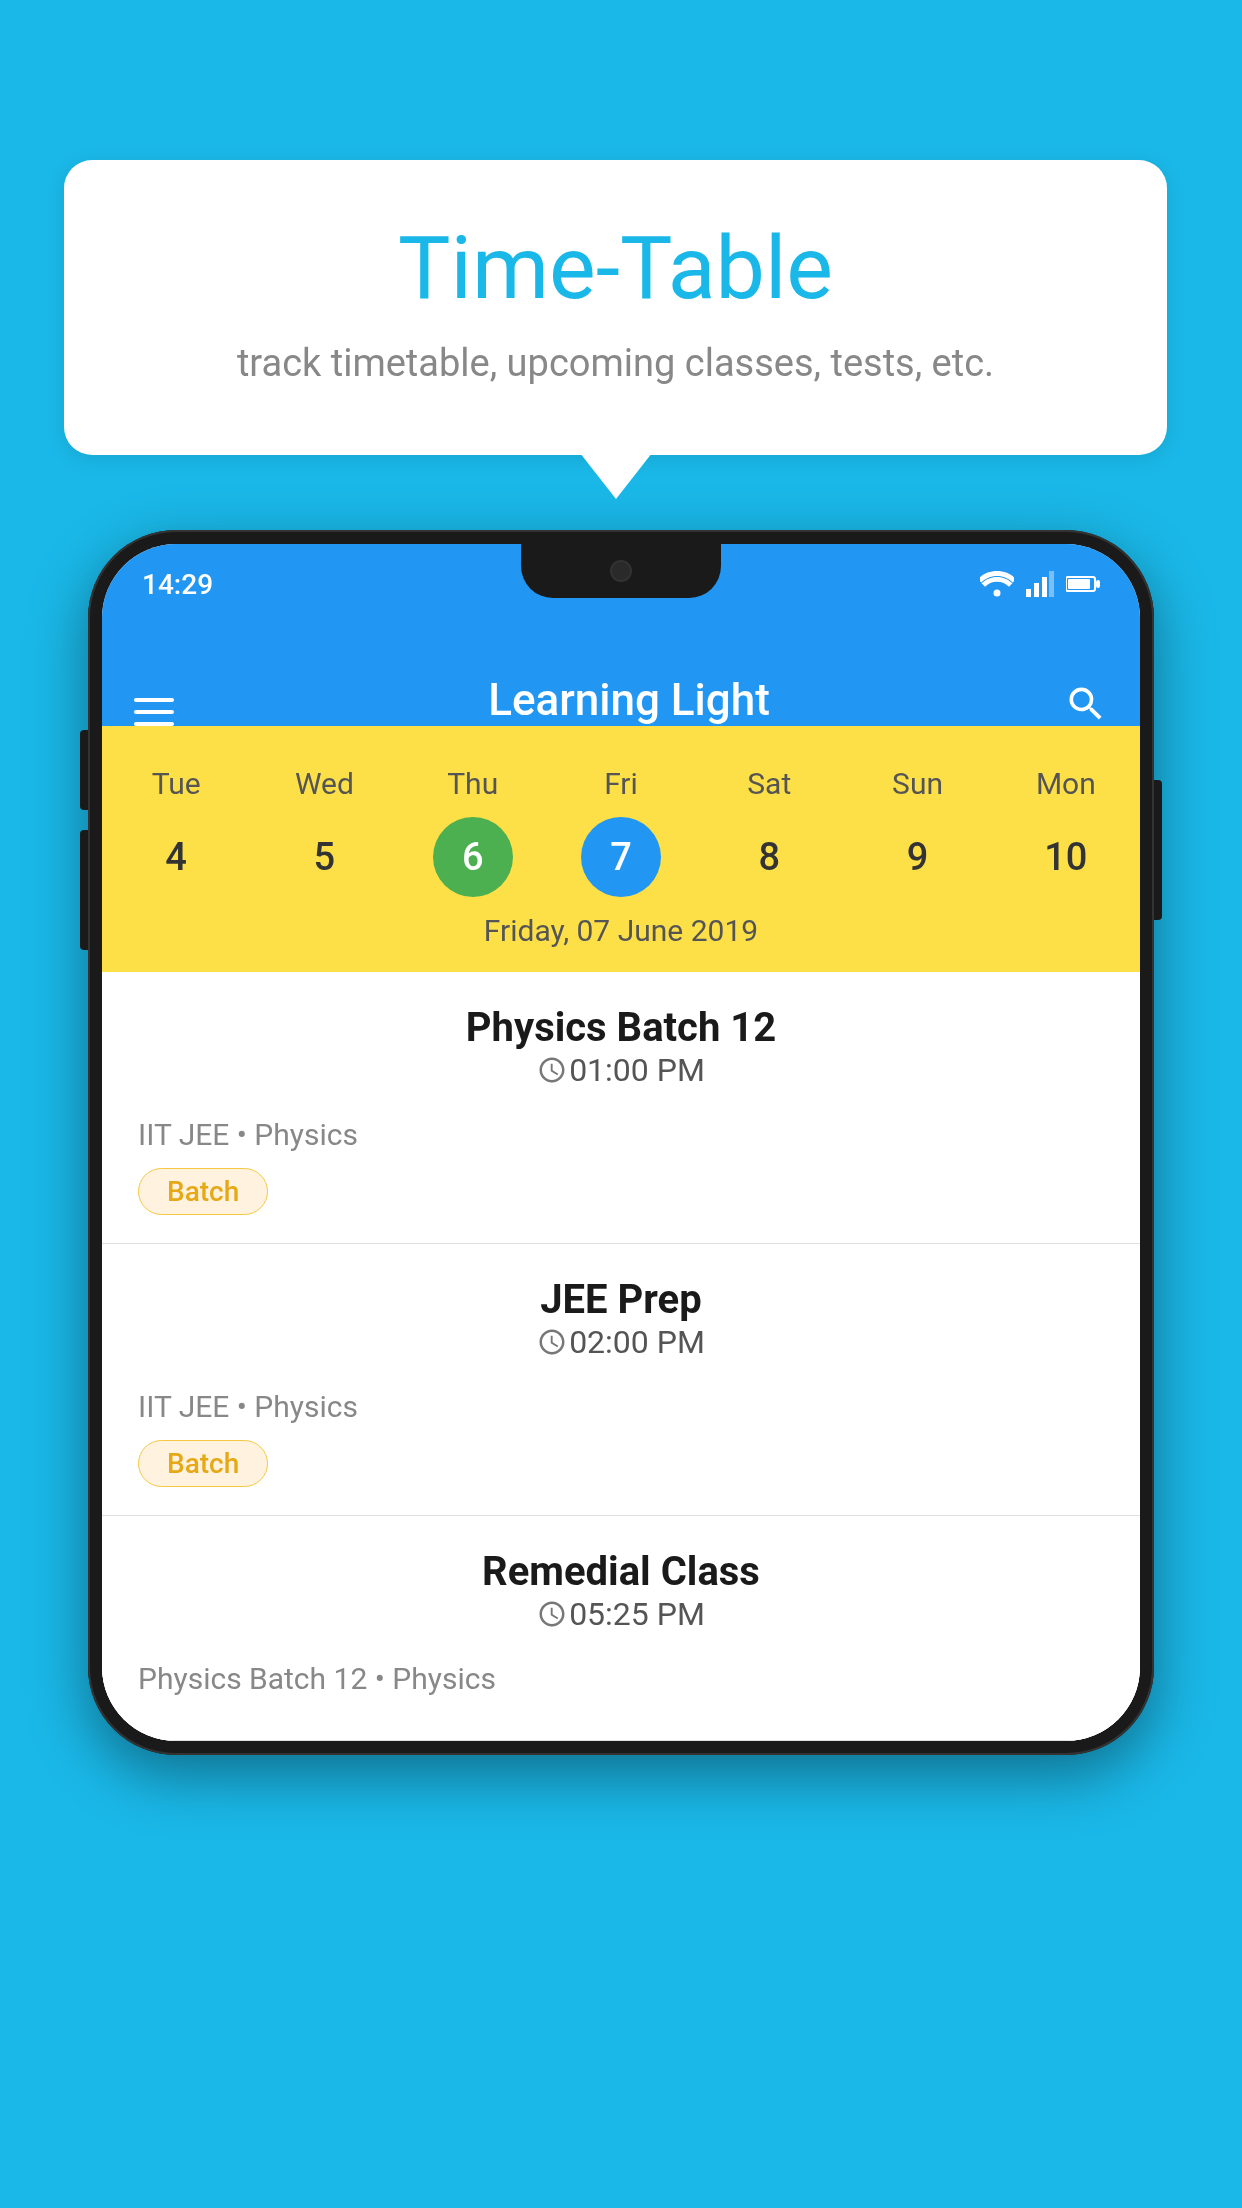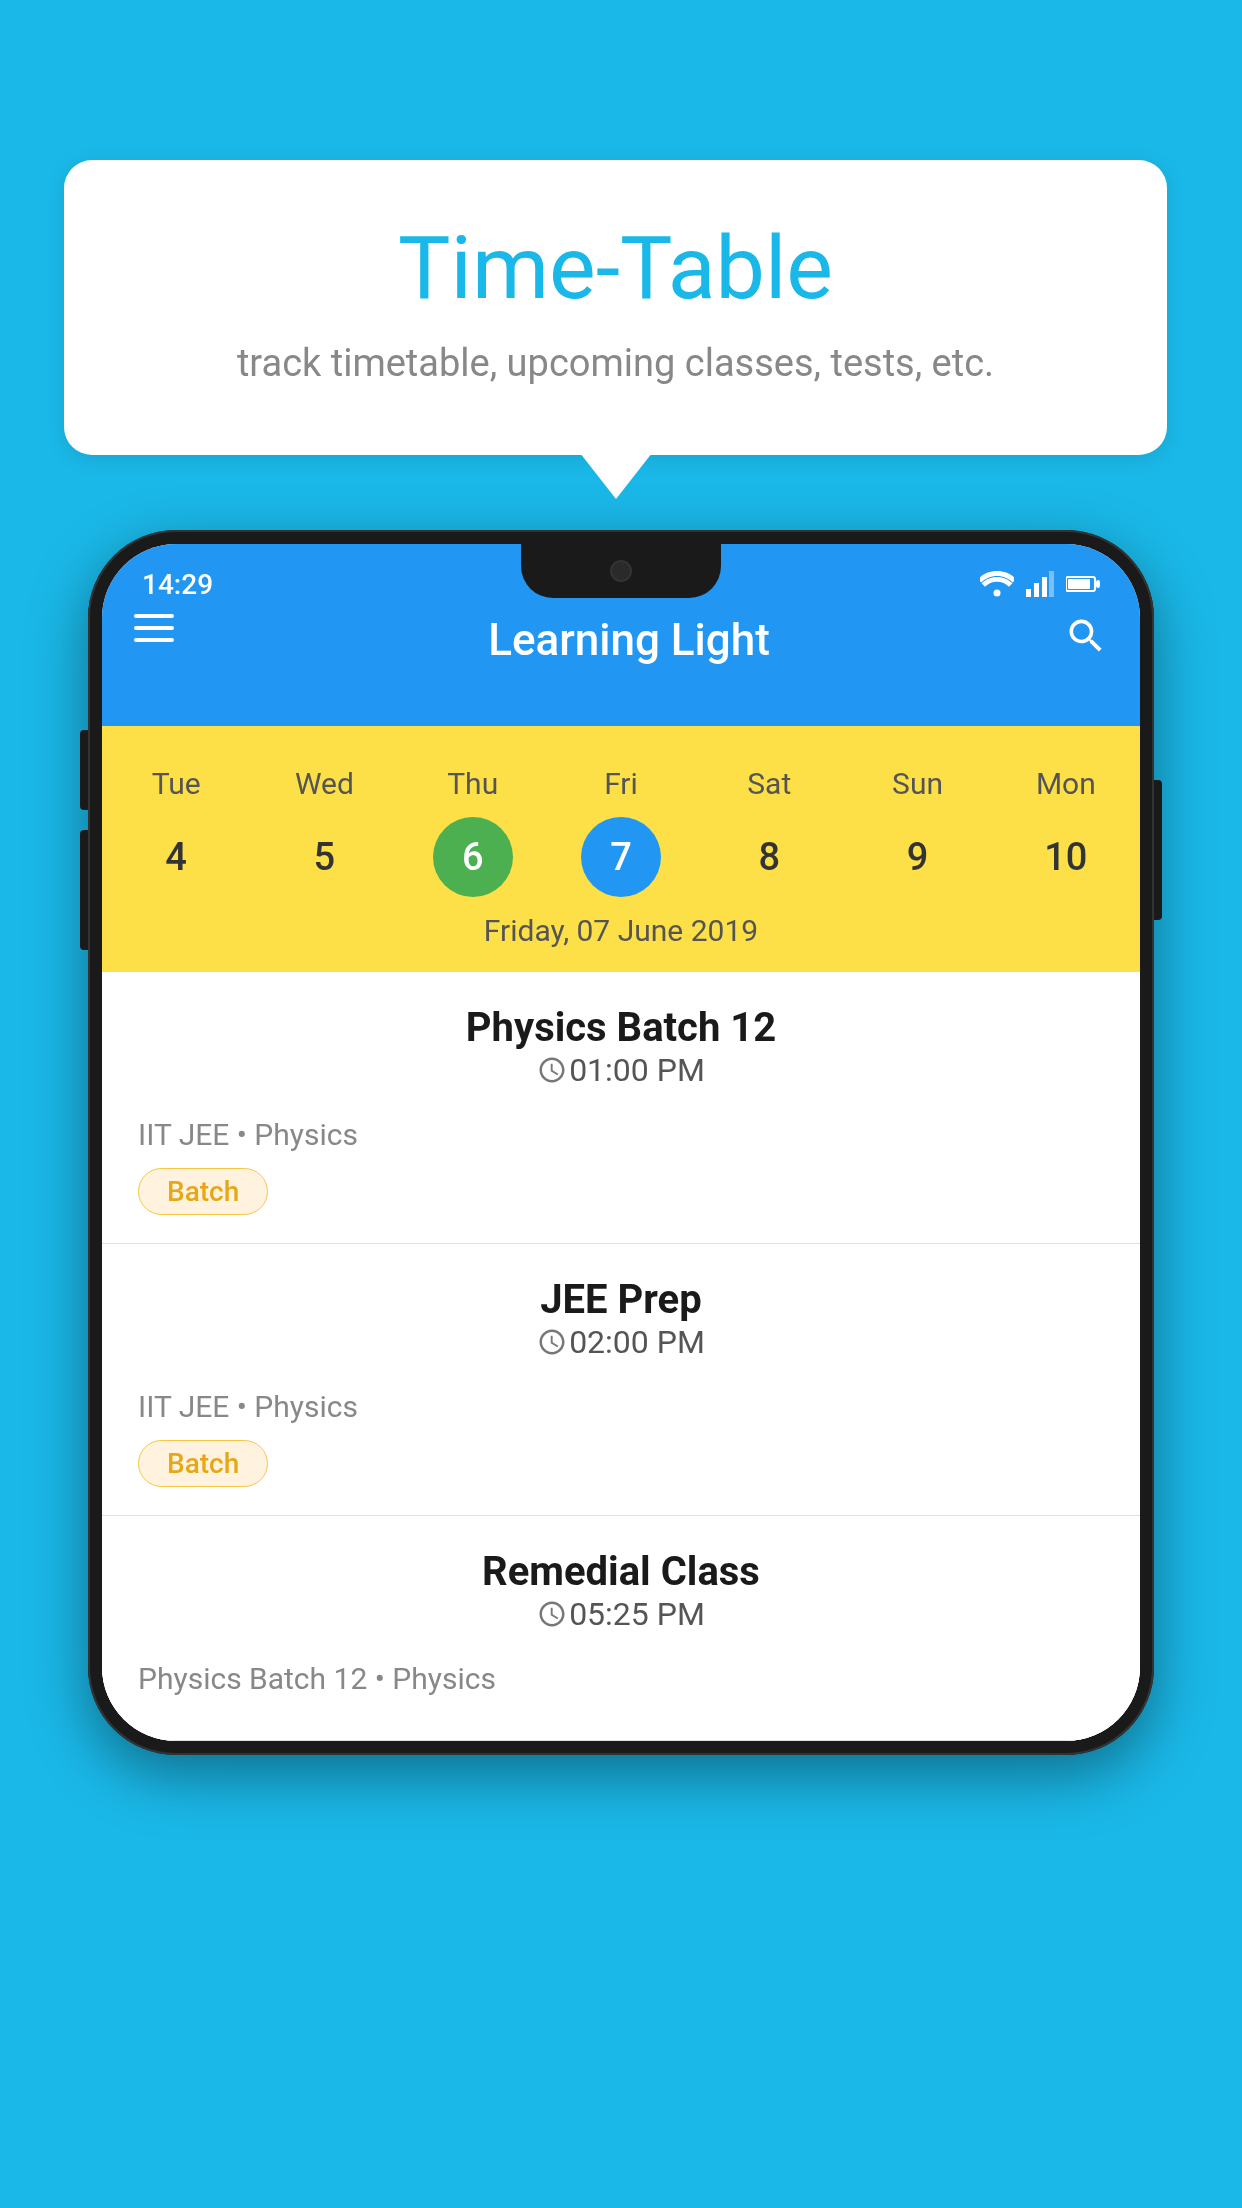"Learning Light" .app-bar { align-items: flex-start -> flex-end }
